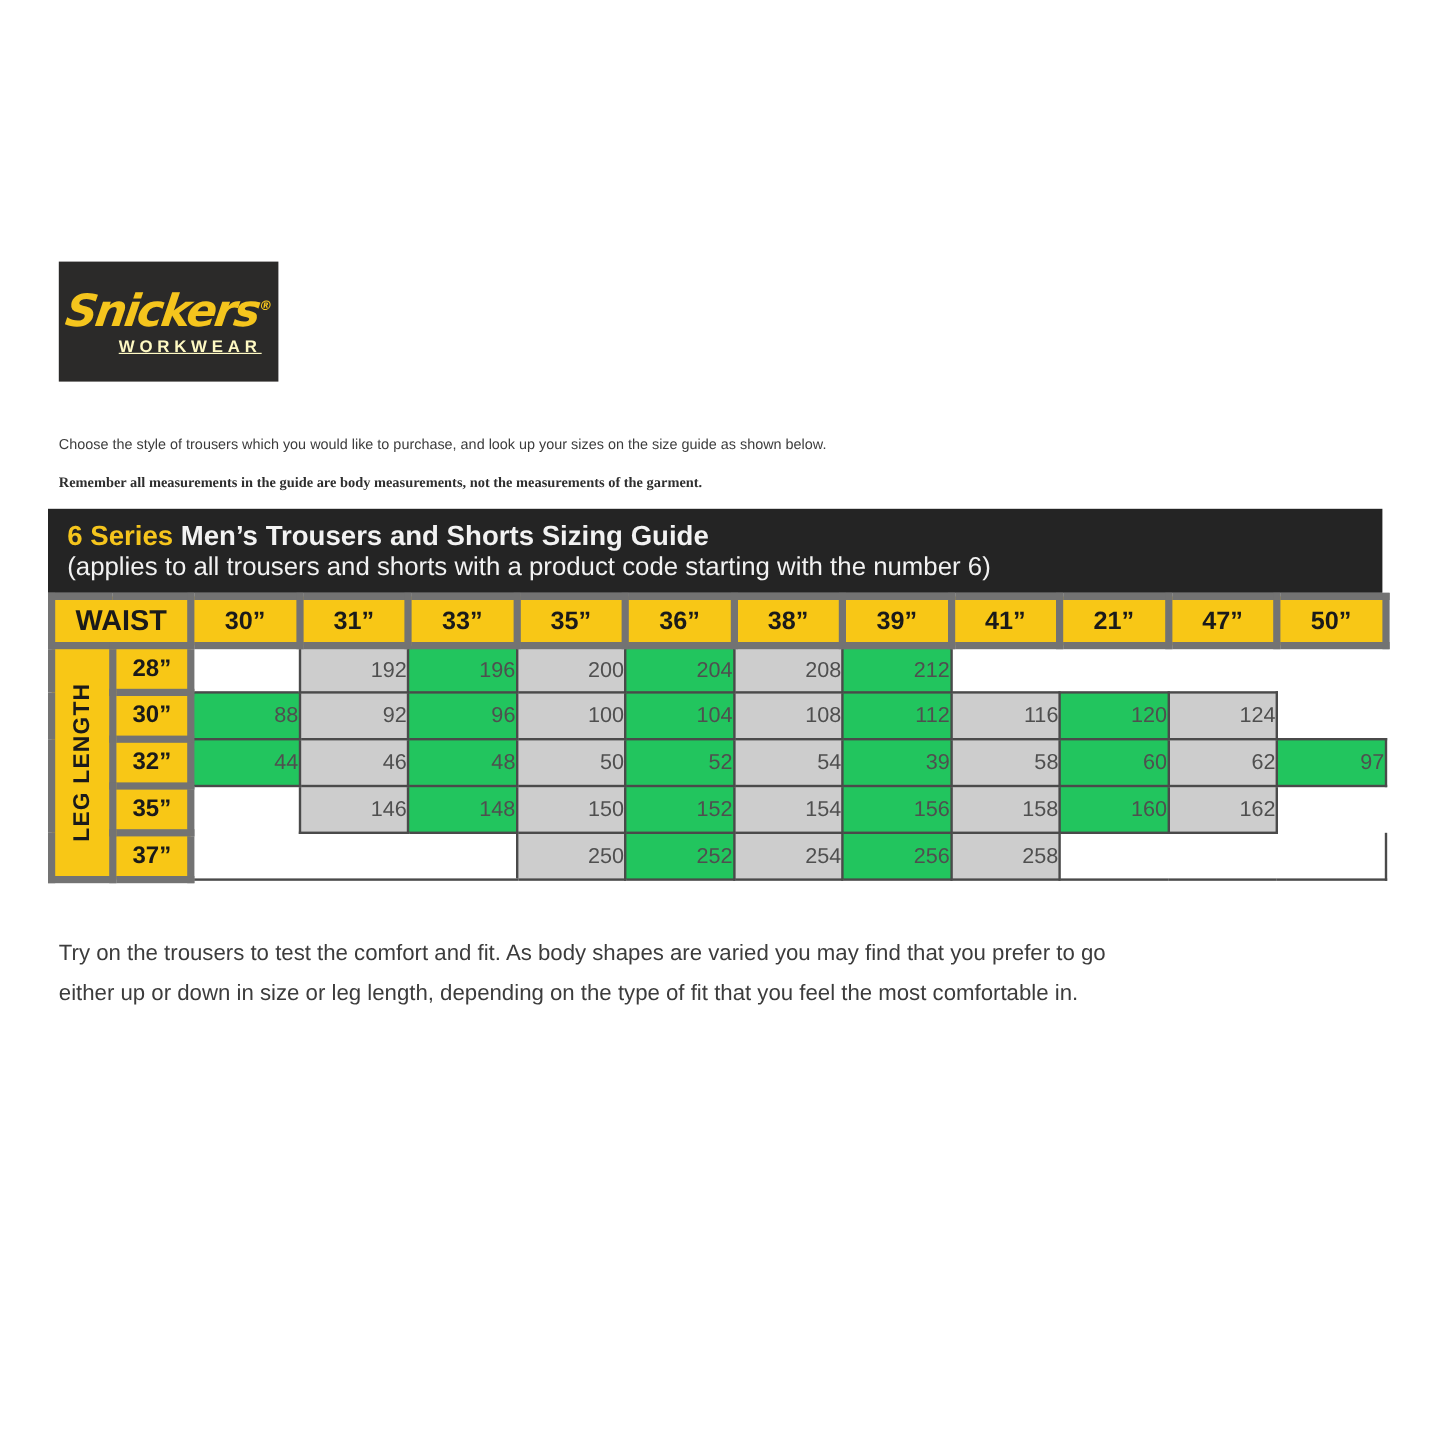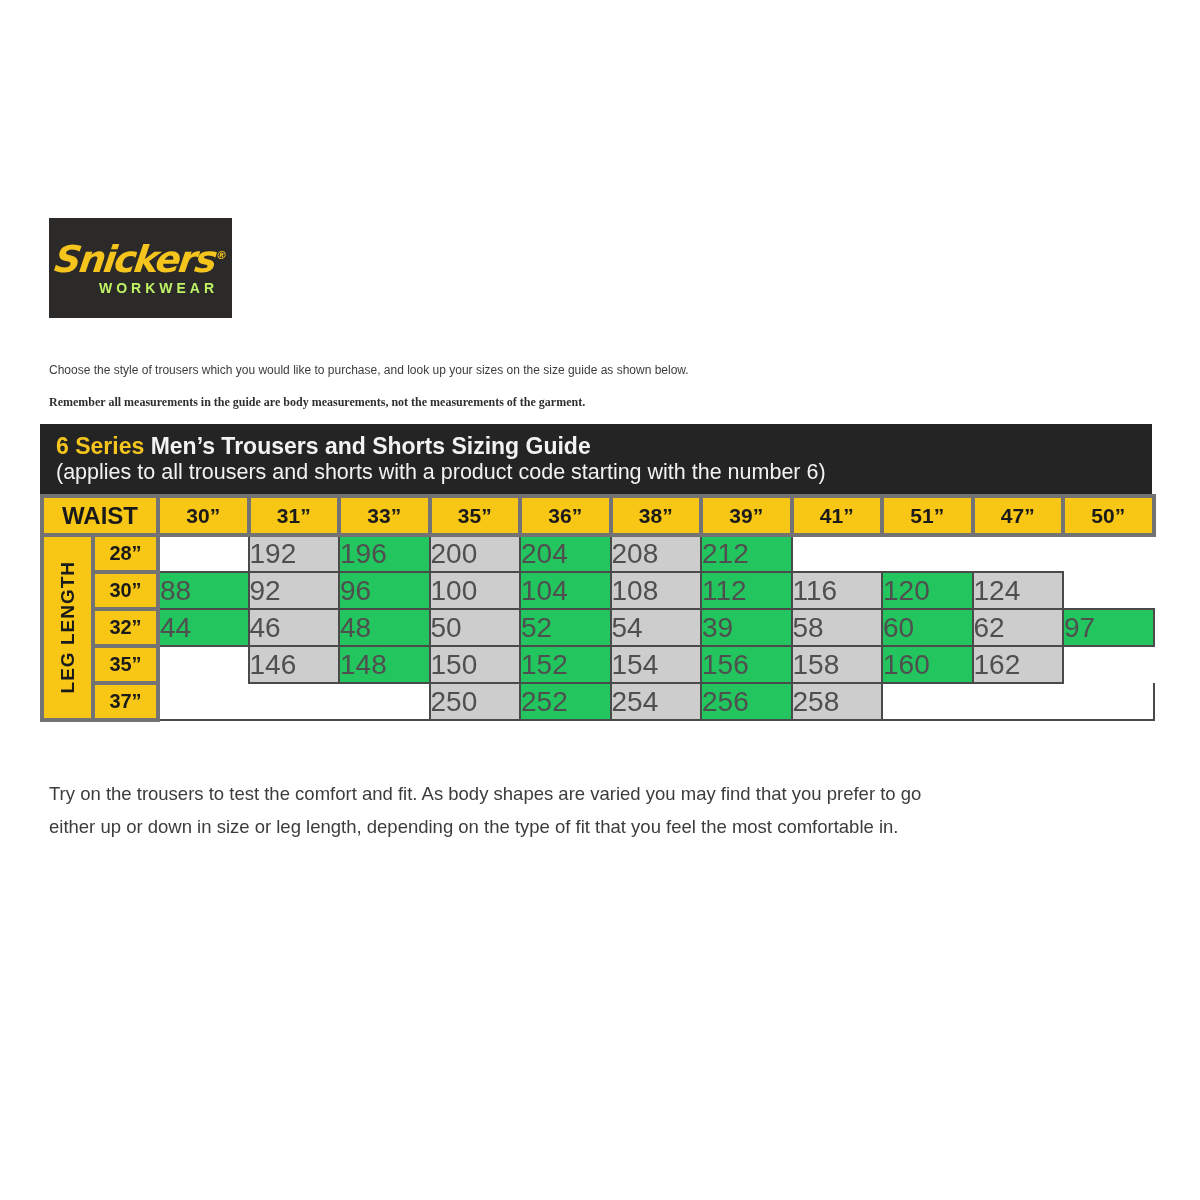"WORKWEAR" .logo-sub { color: #bef264 -> #fef9c3; text-decoration: none -> underline }
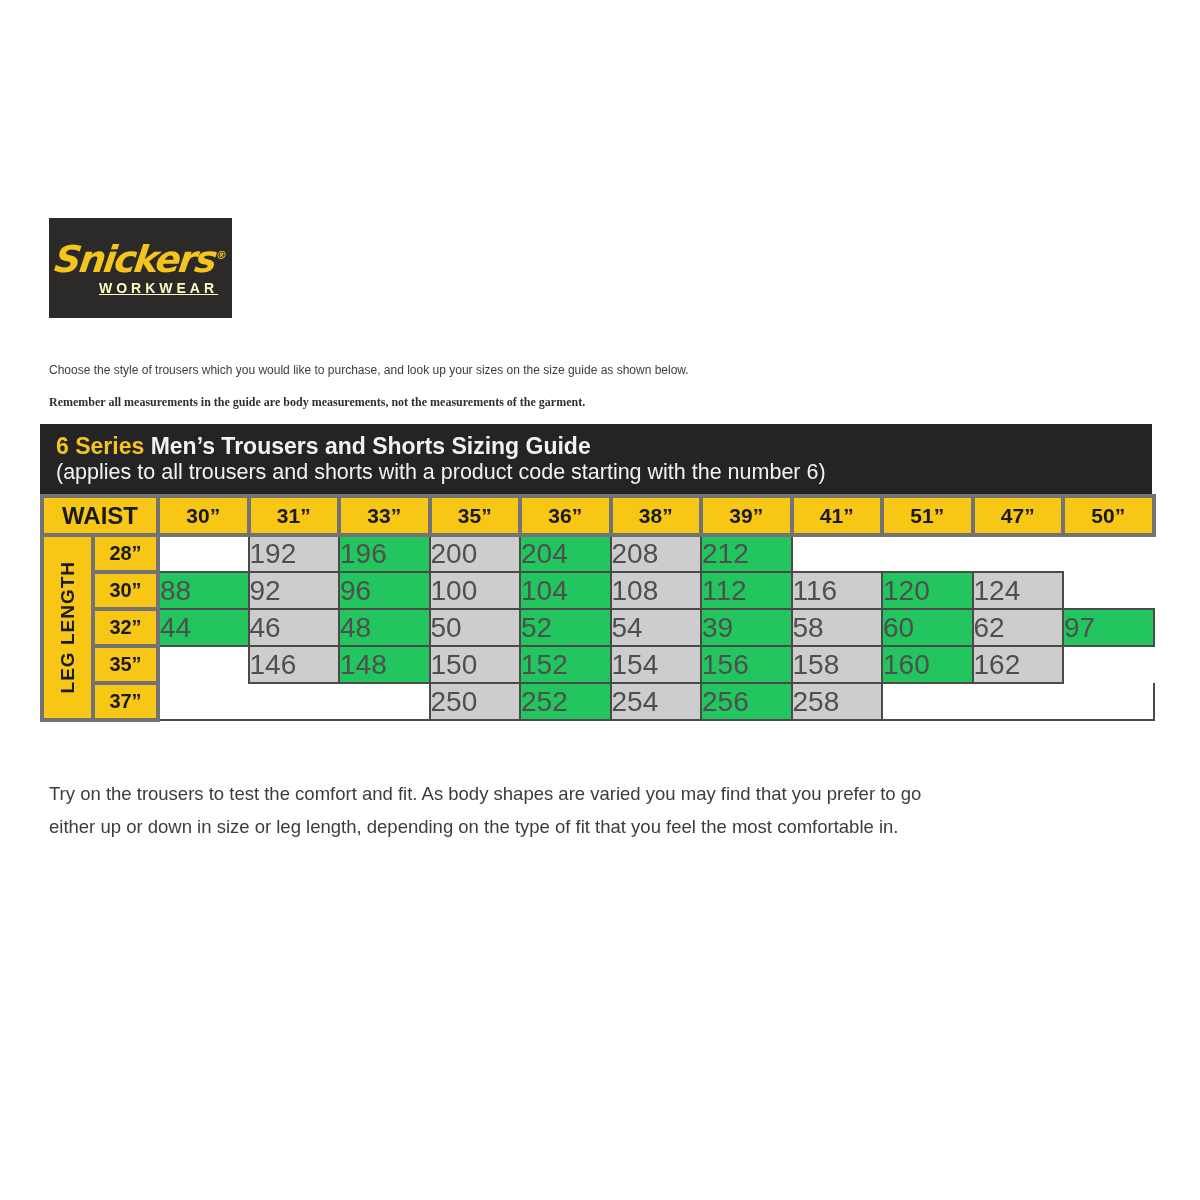"WAIST" th.waist,th.waistlabel,td.legstrip,th.leg { border: 4px solid #737373 -> 6px solid #737373 }
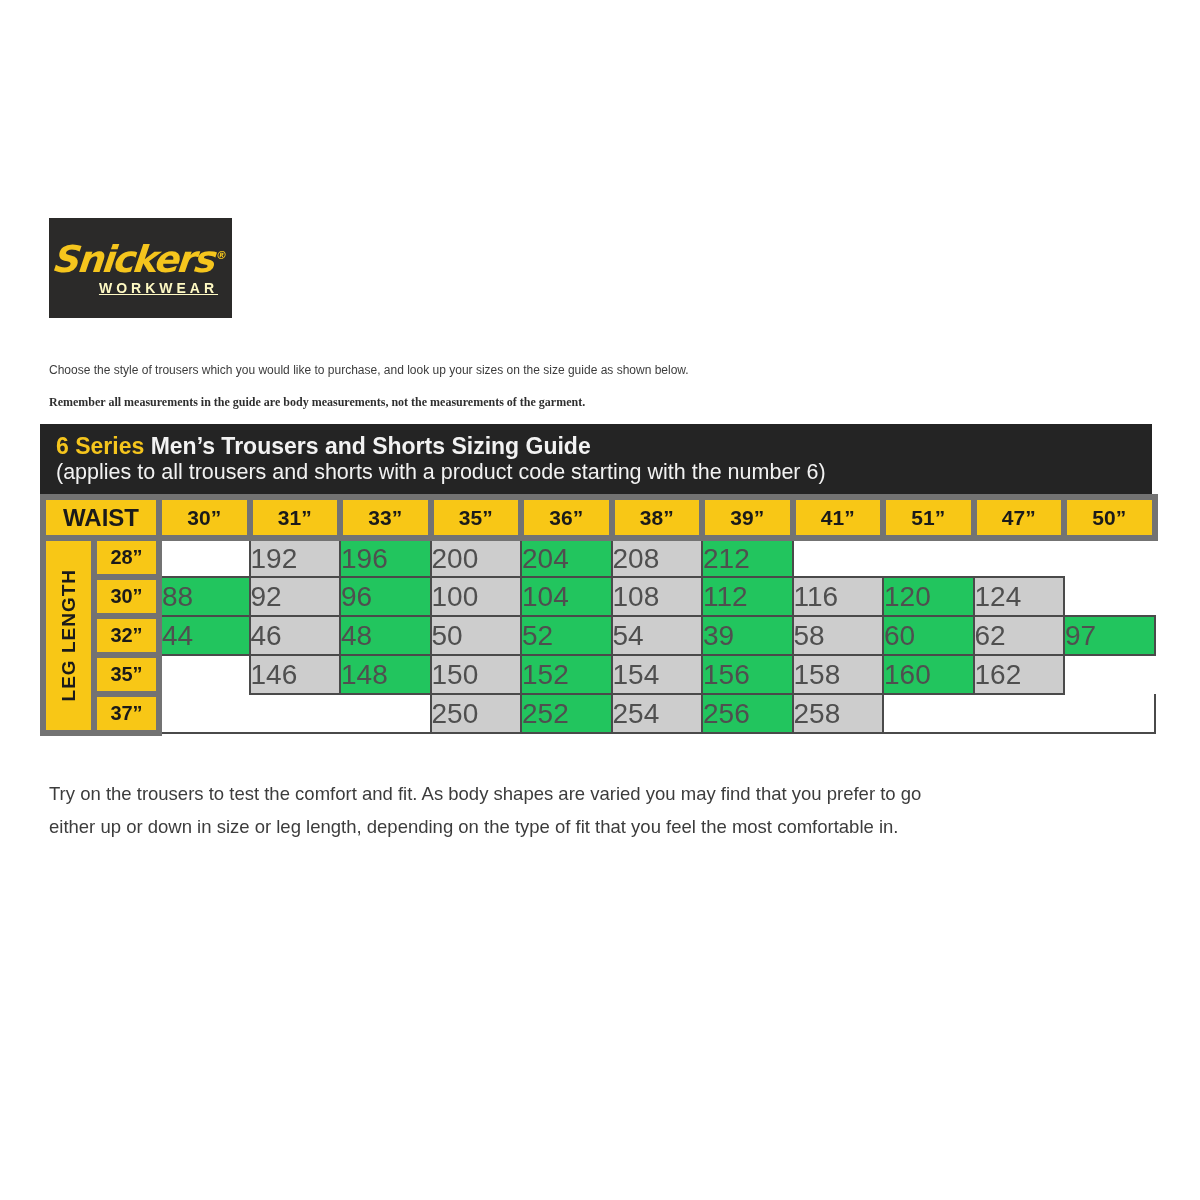"51”" th.waist { text: 51 -> 21 }
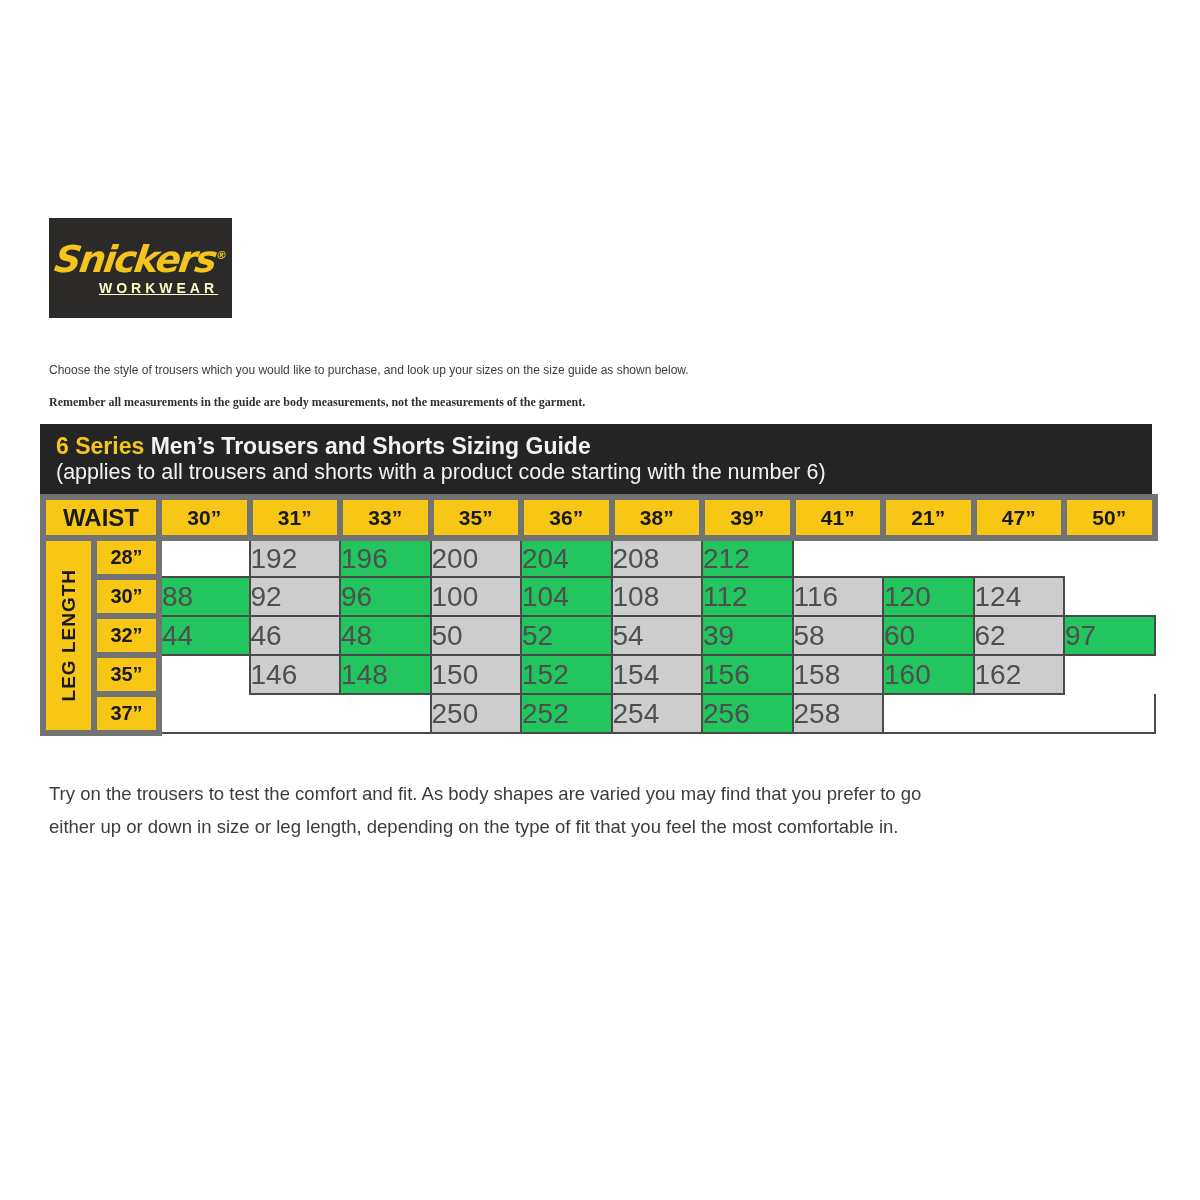"192" td.c { font-size: 28px -> 18px; text-align: left -> right }
